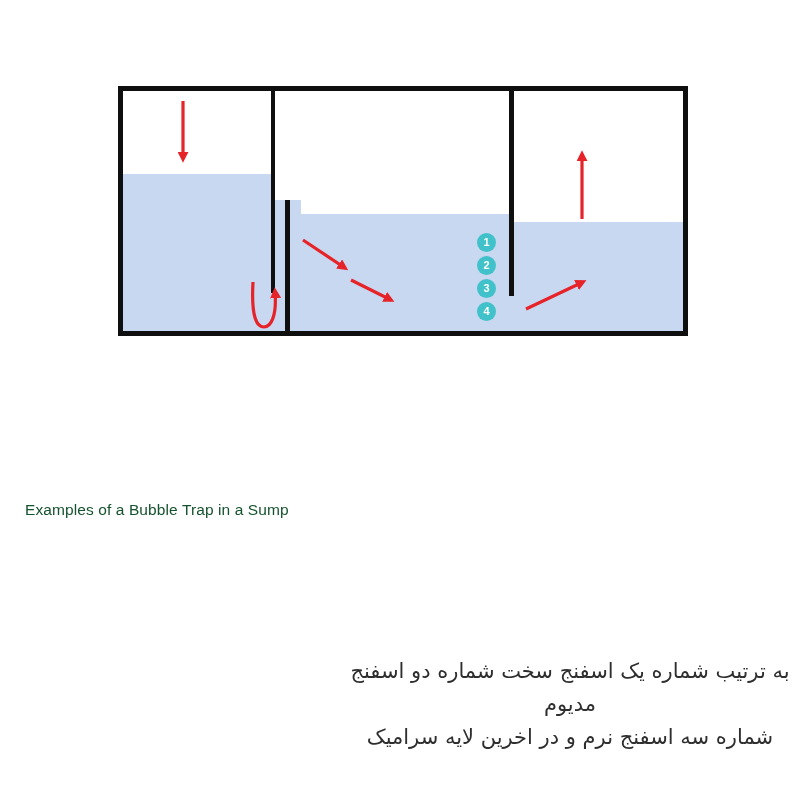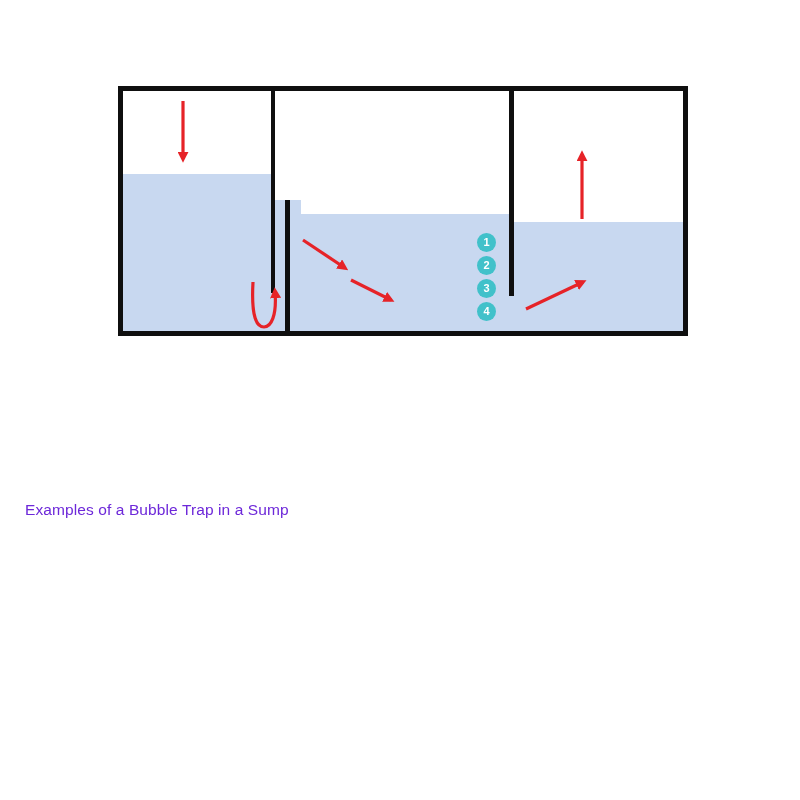"Examples of a Bubble Trap" .caption { color: #6d28d9 -> #14532d }
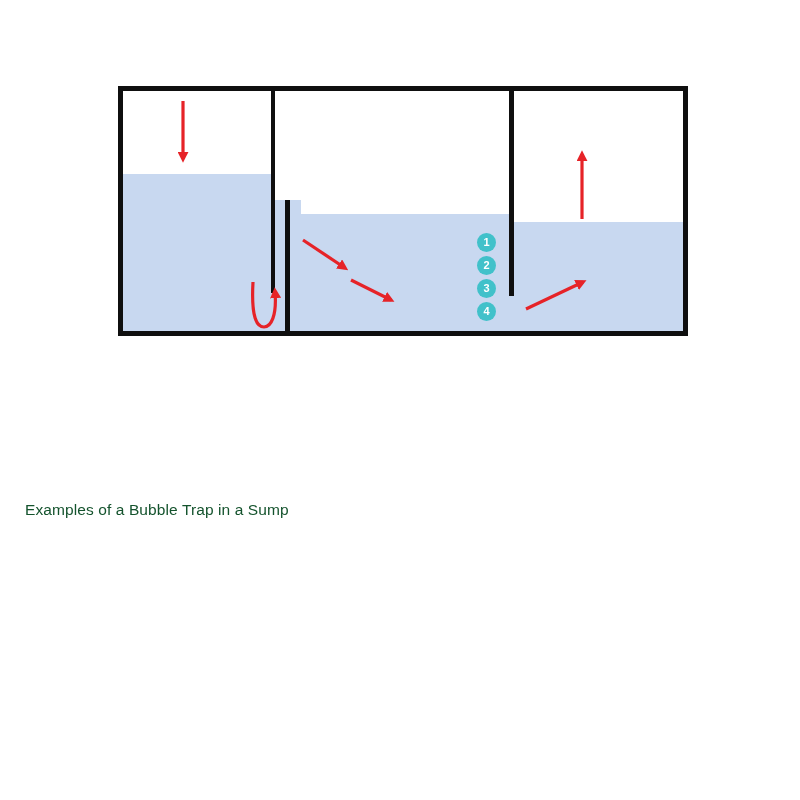"به ترتیب شماره یک اسفنج" div.para-fa { html: none -> <div>به ترتیب شماره یک اسفنج سخت شماره دو اسفنج مدیوم شماره سه اسفنج نرم و در اخرین لایه سرامیک</div> }
